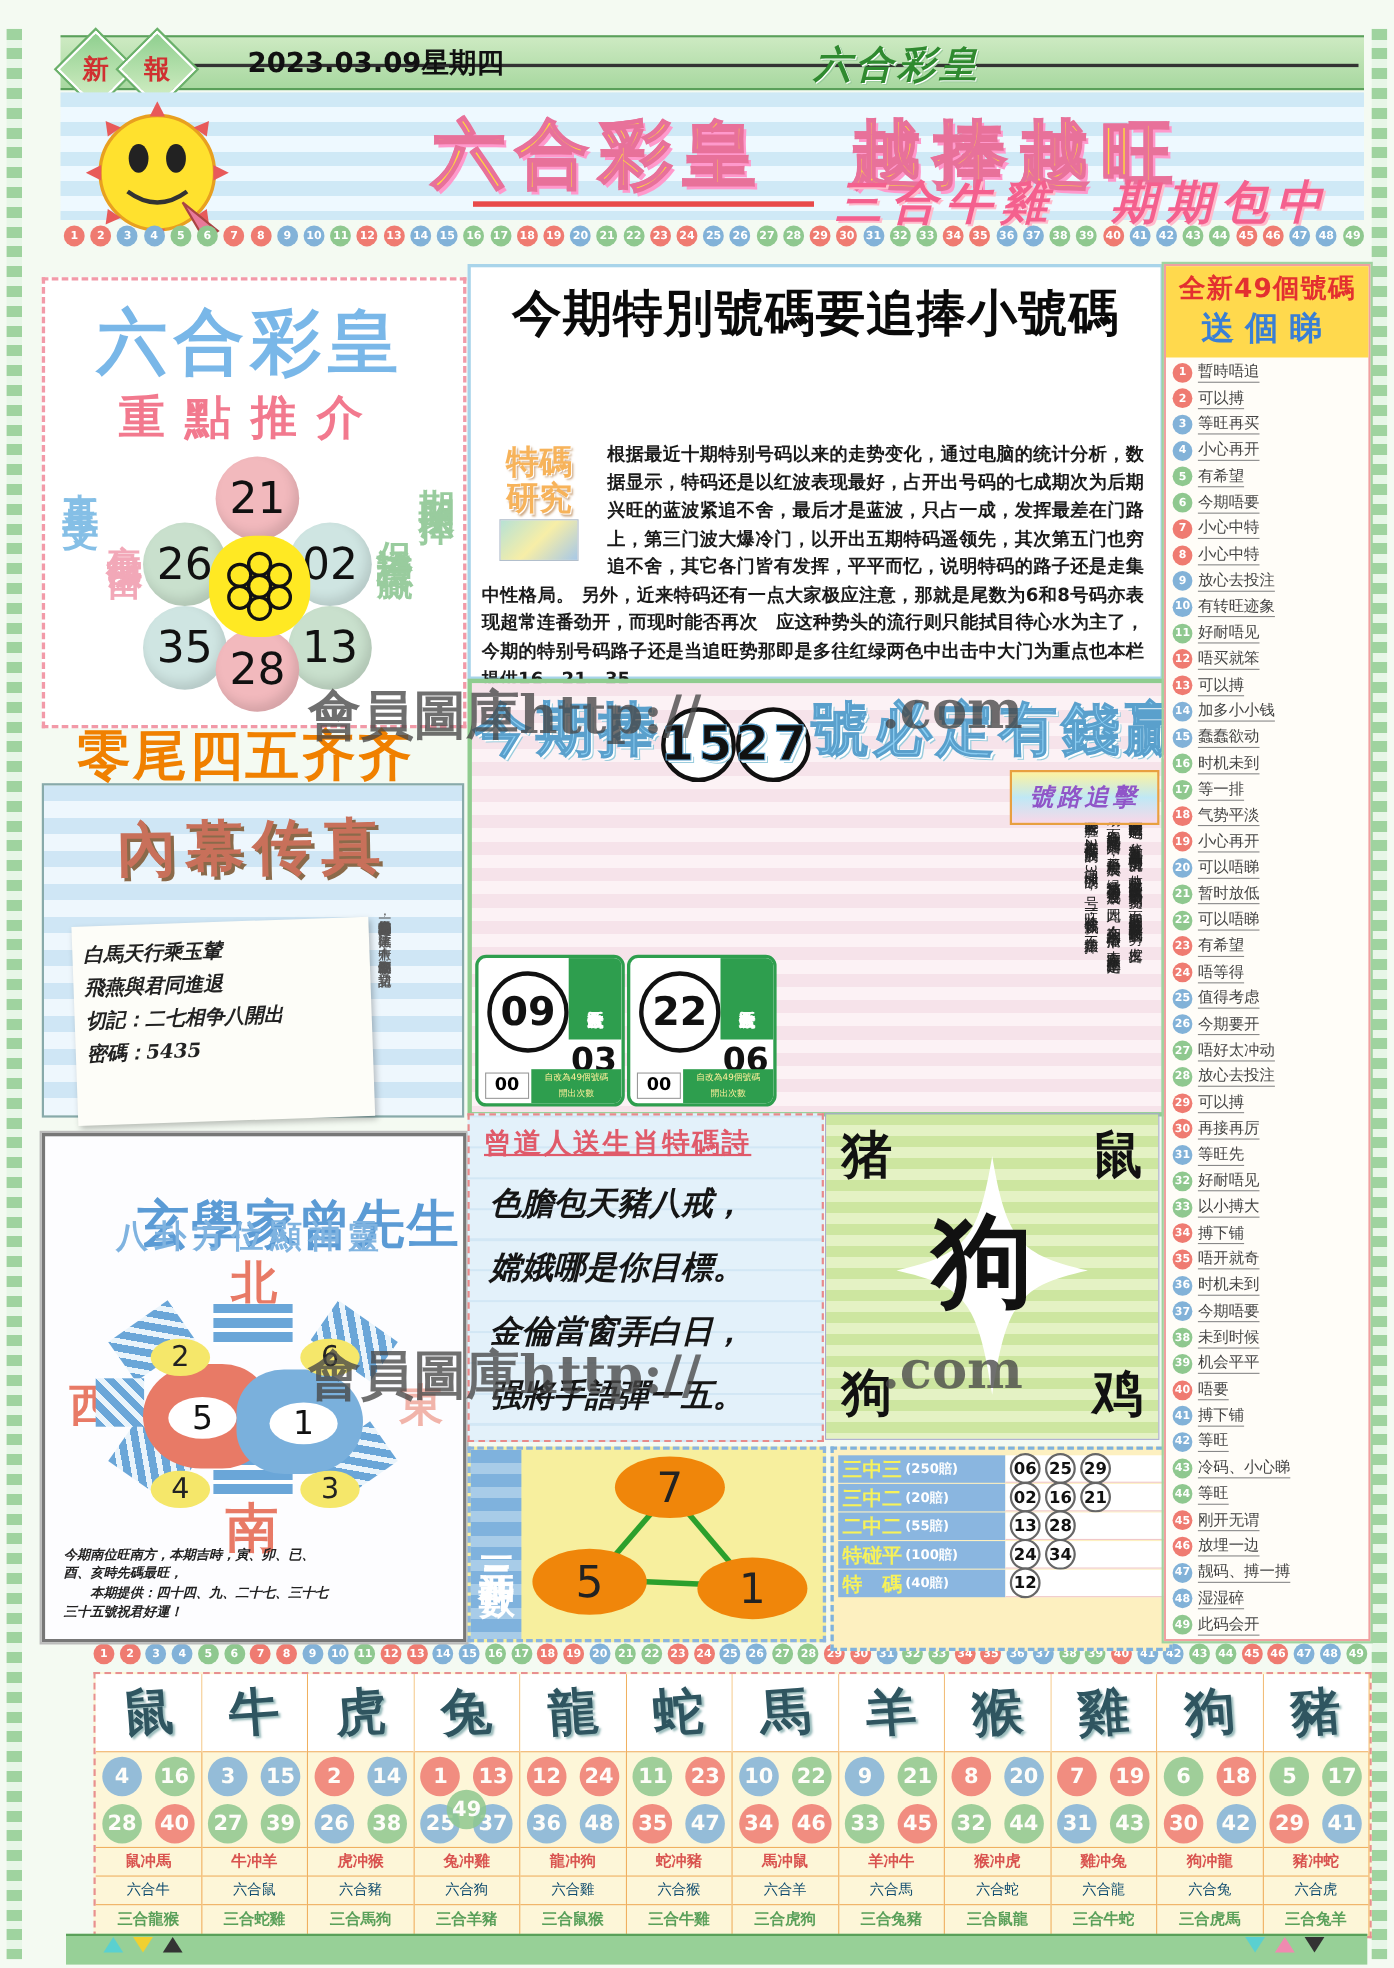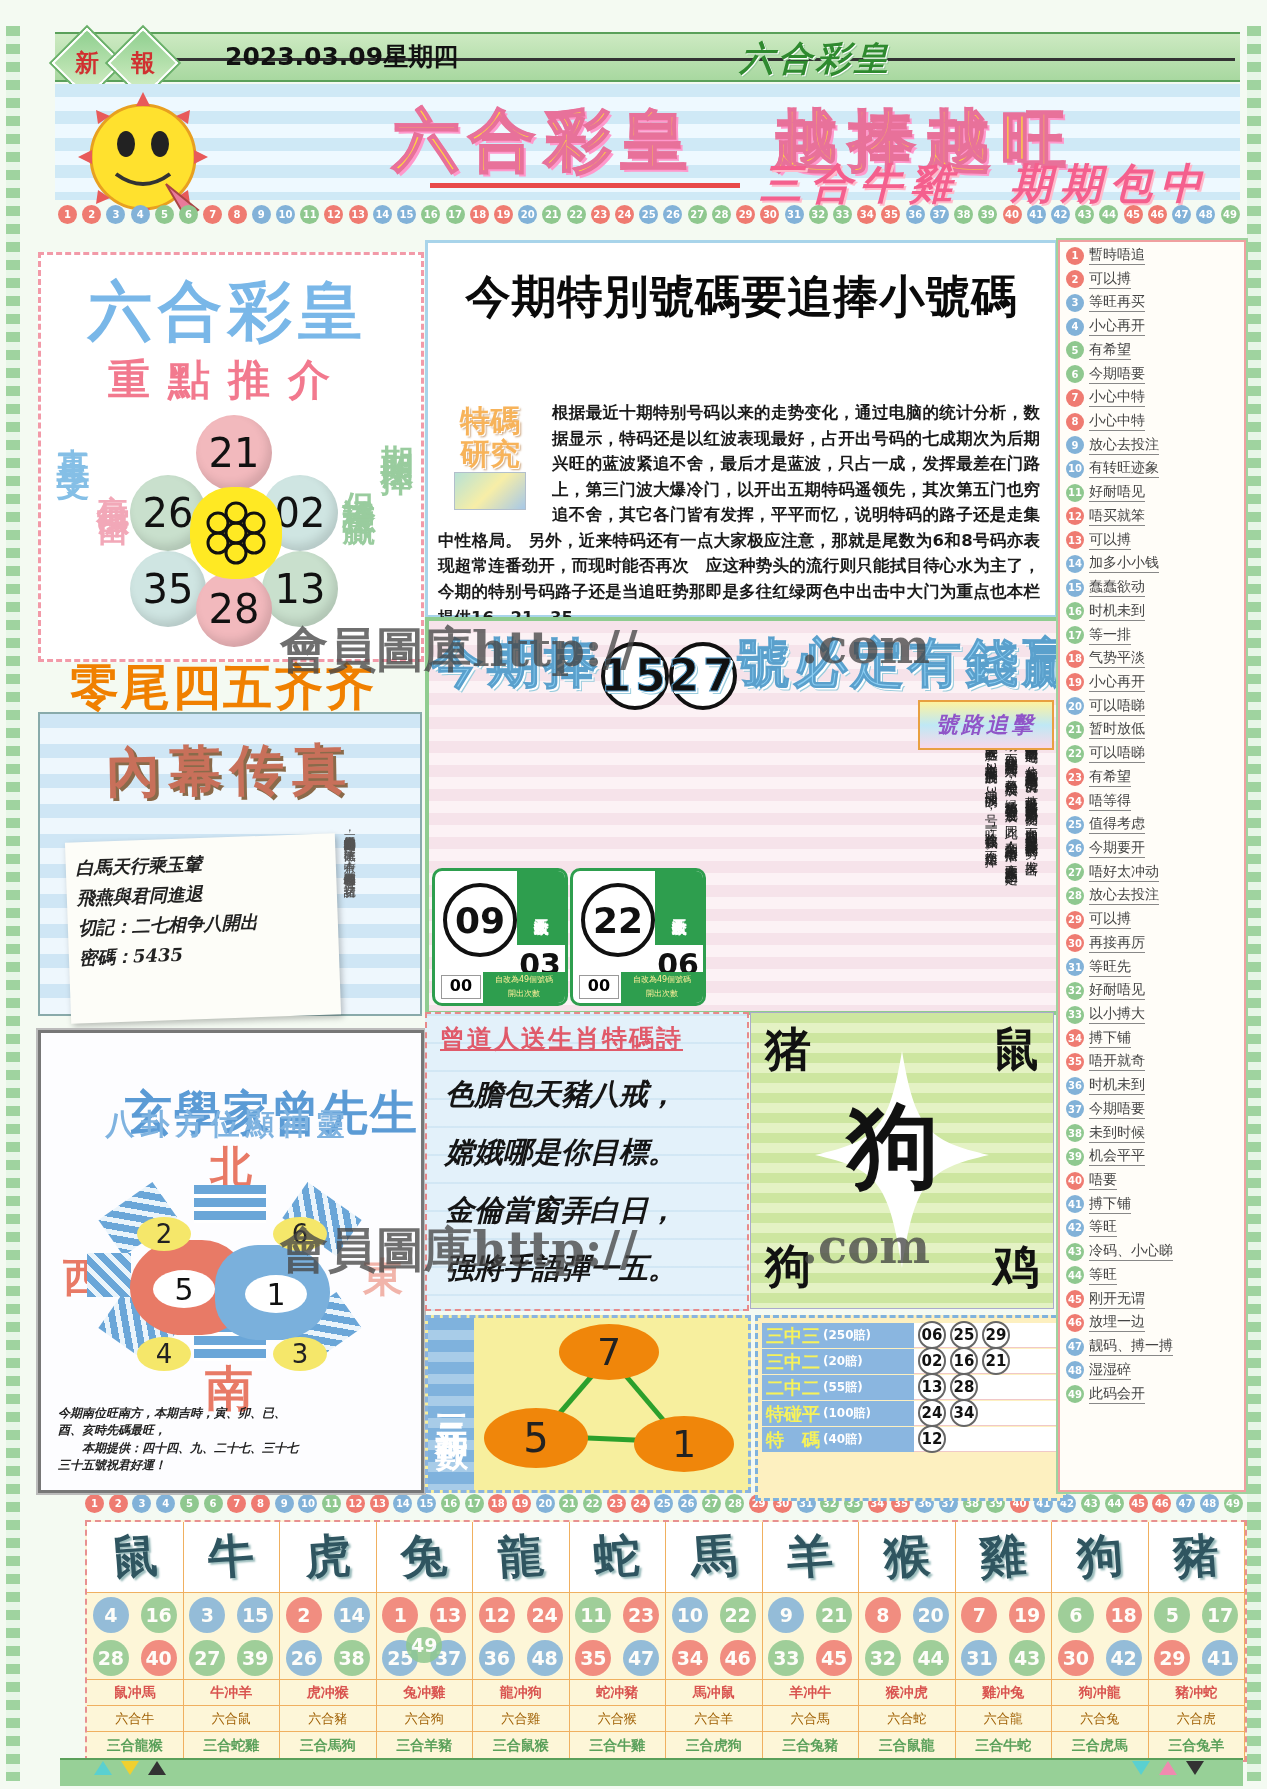"今期特別號碼要追捧小號碼" div.hl-line { margin-top: 24px -> 12px }
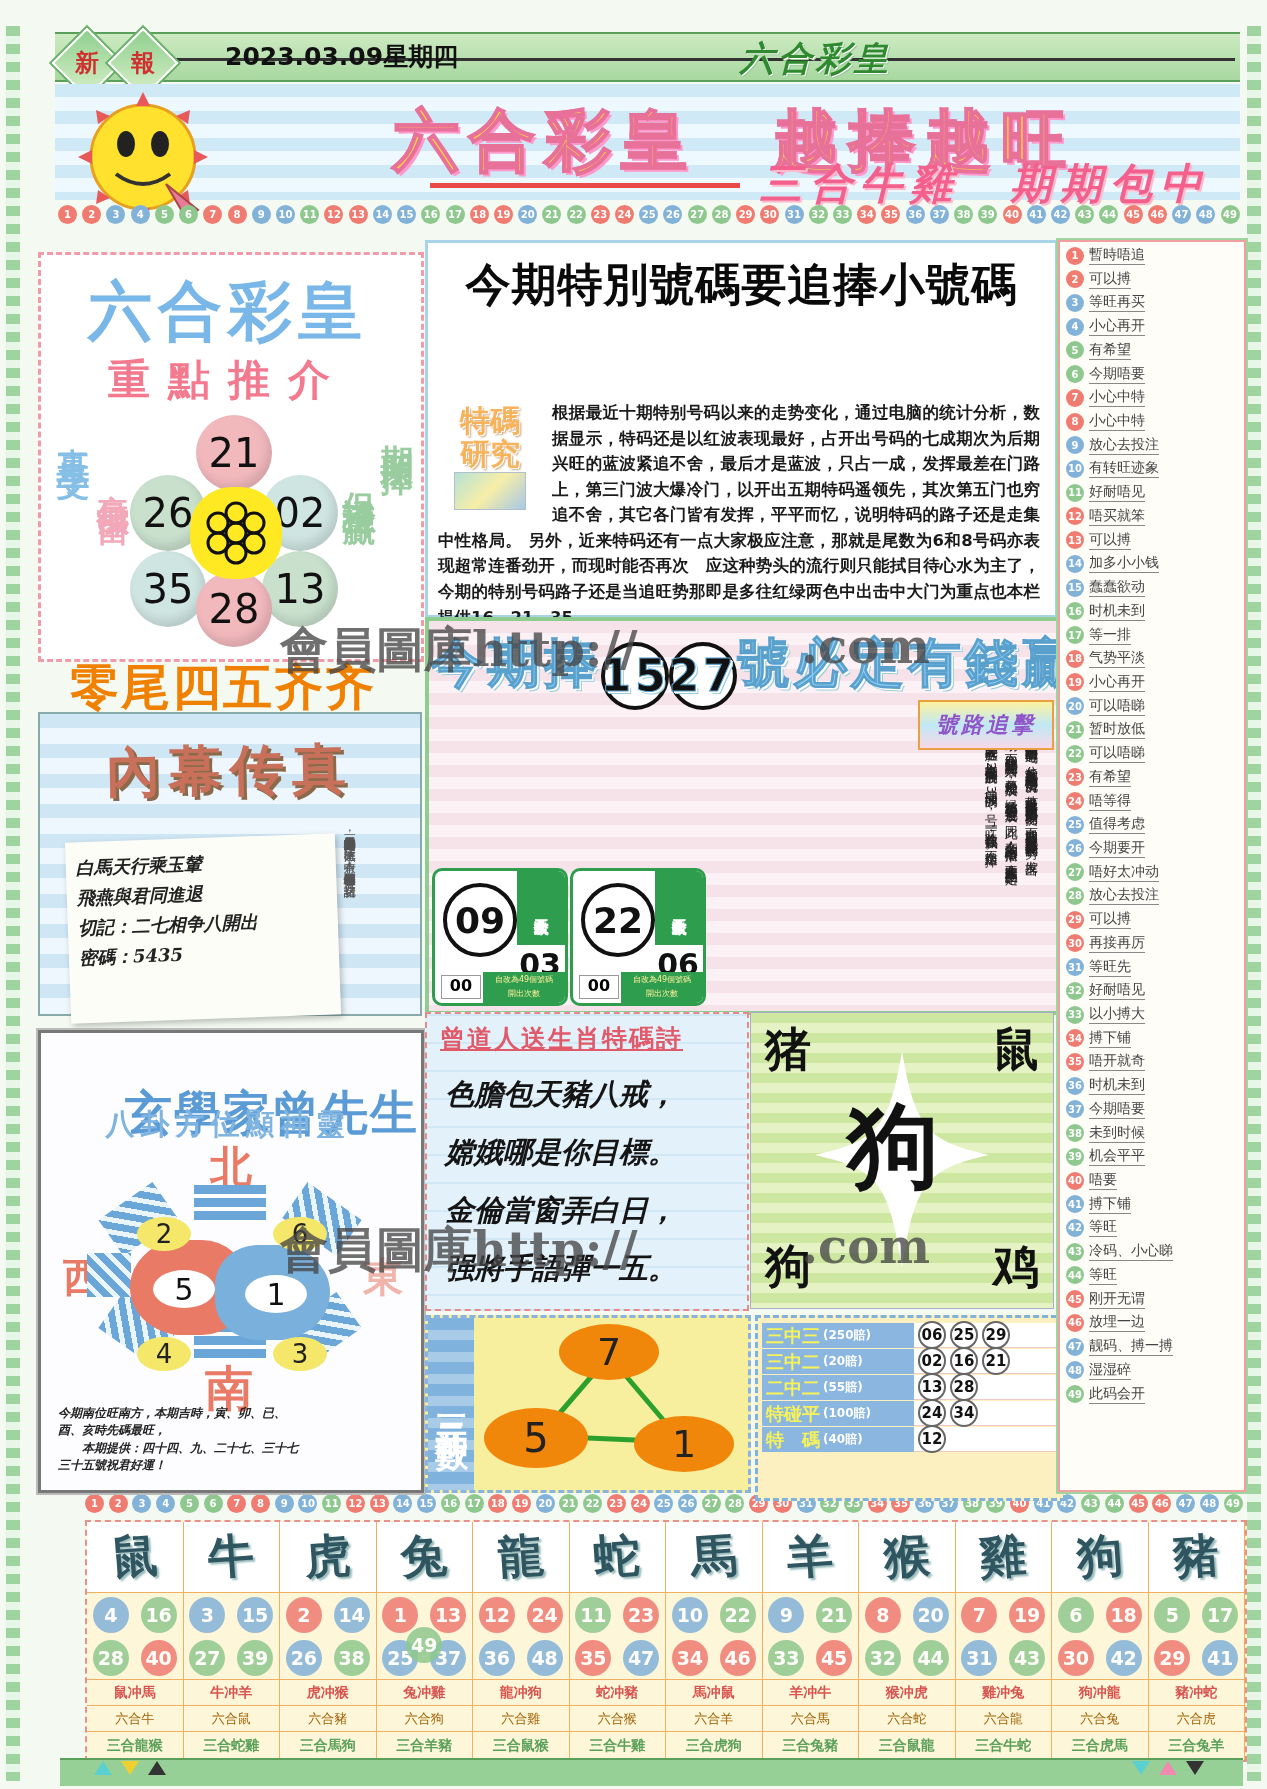"全新49個號碼" div.sb-head { html: none -> <div> <div>全新49個號碼</div> <div>送個睇</div> </div> }
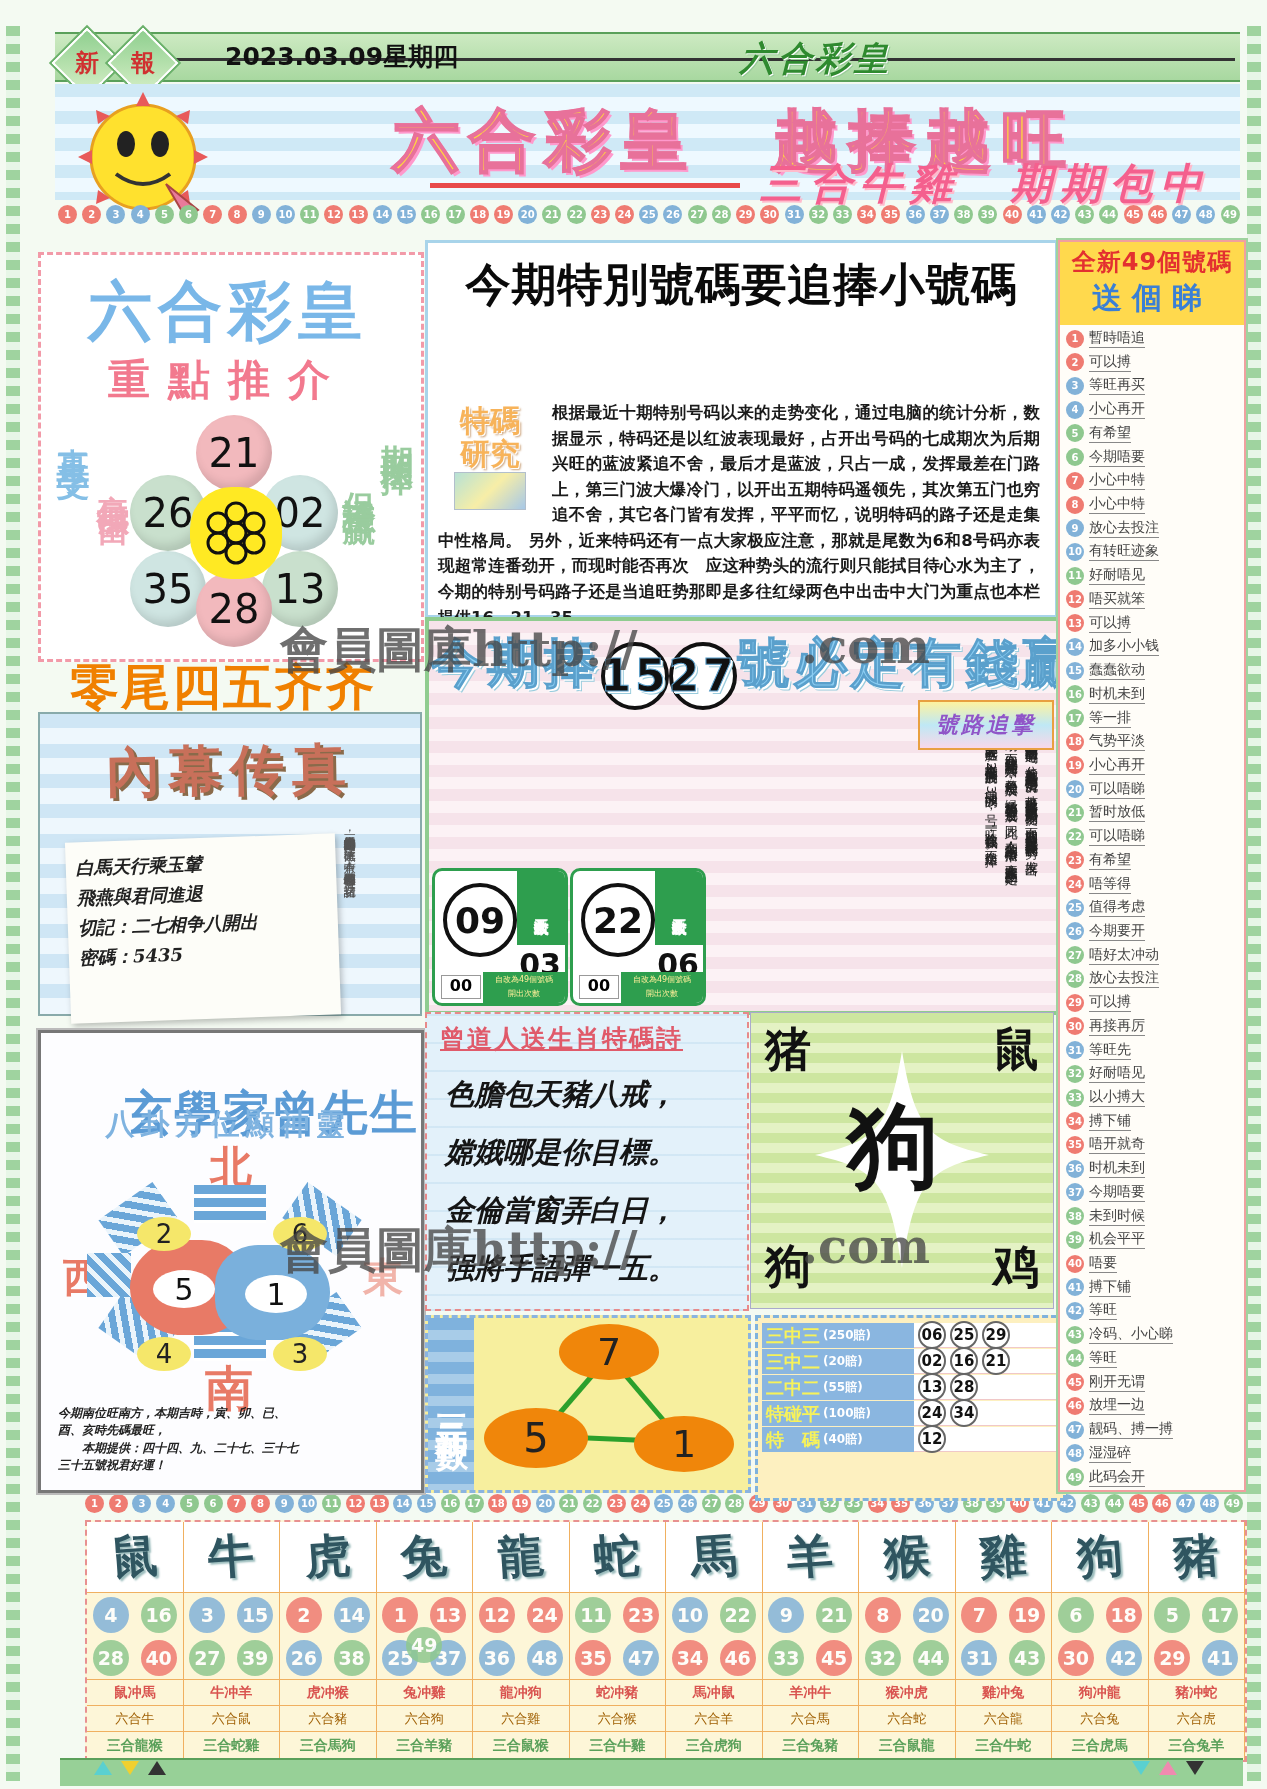"六合牛" .z-liuhe { color: #a16207 -> #0c4a6e }
